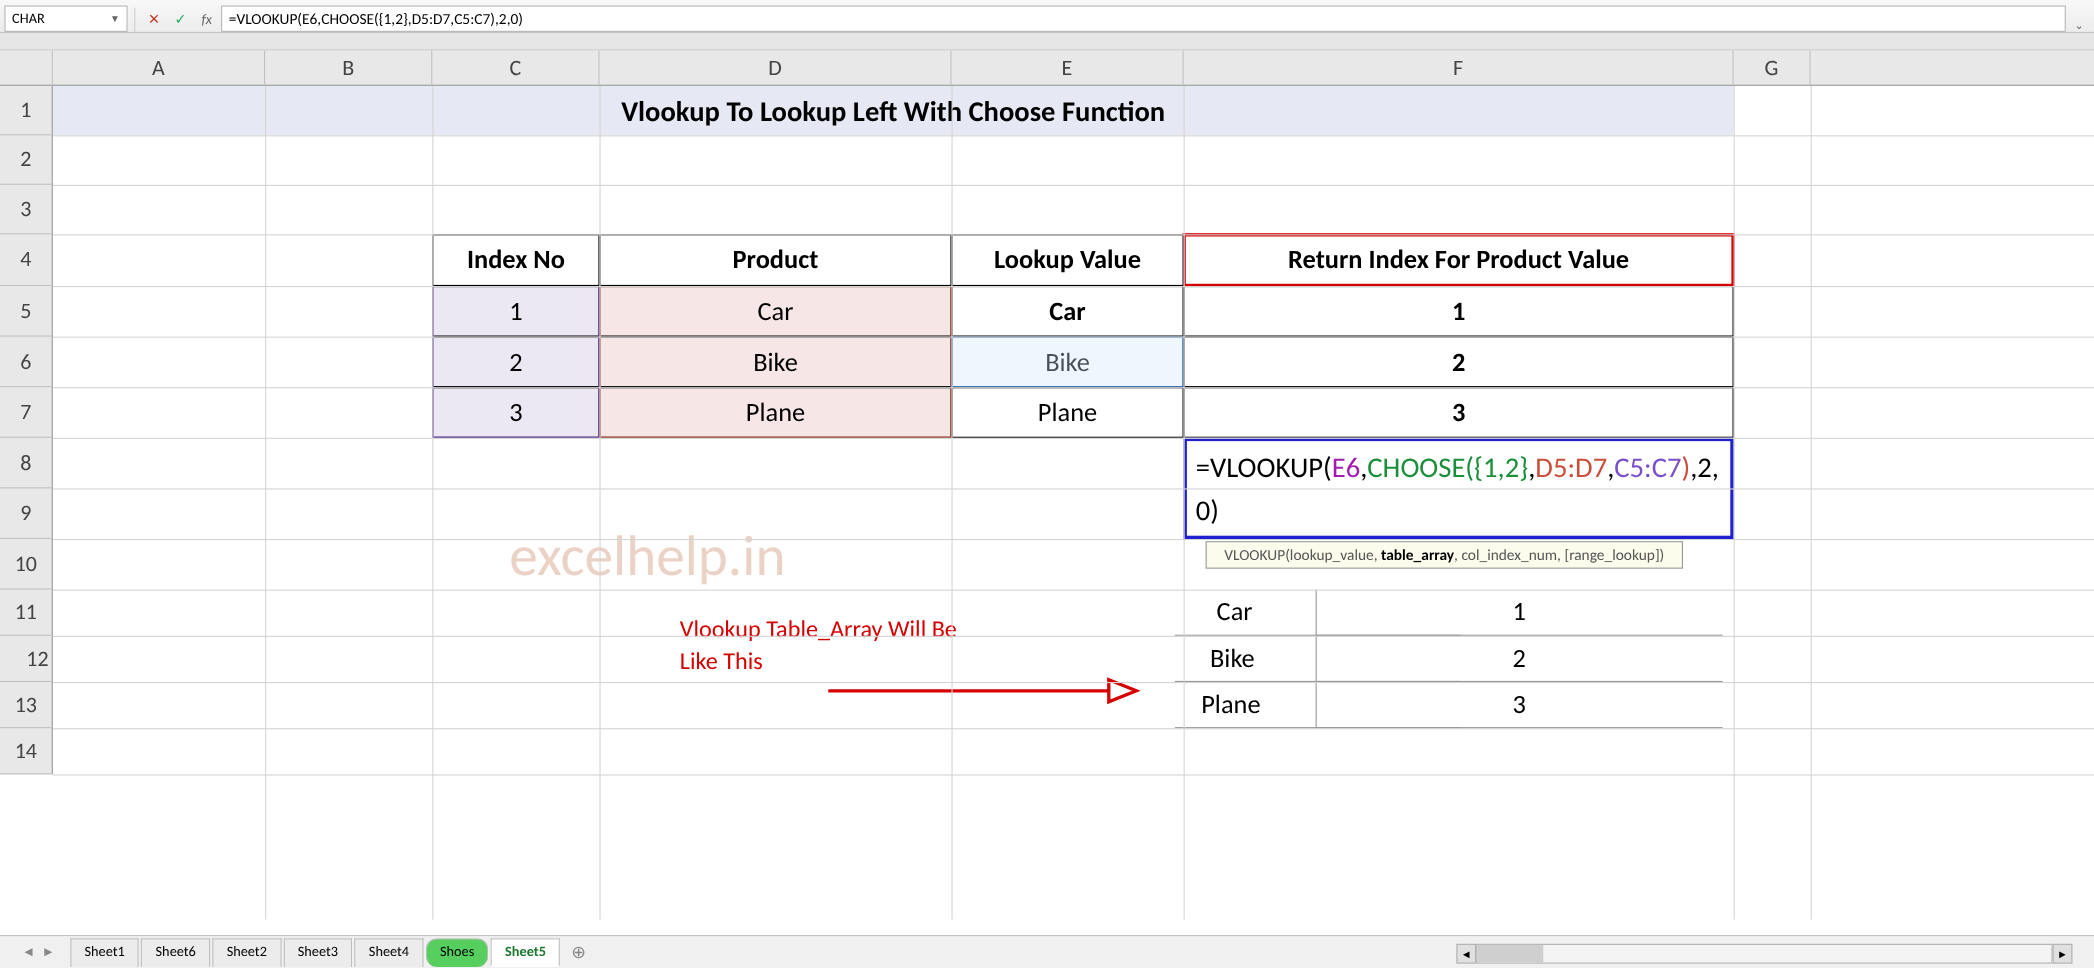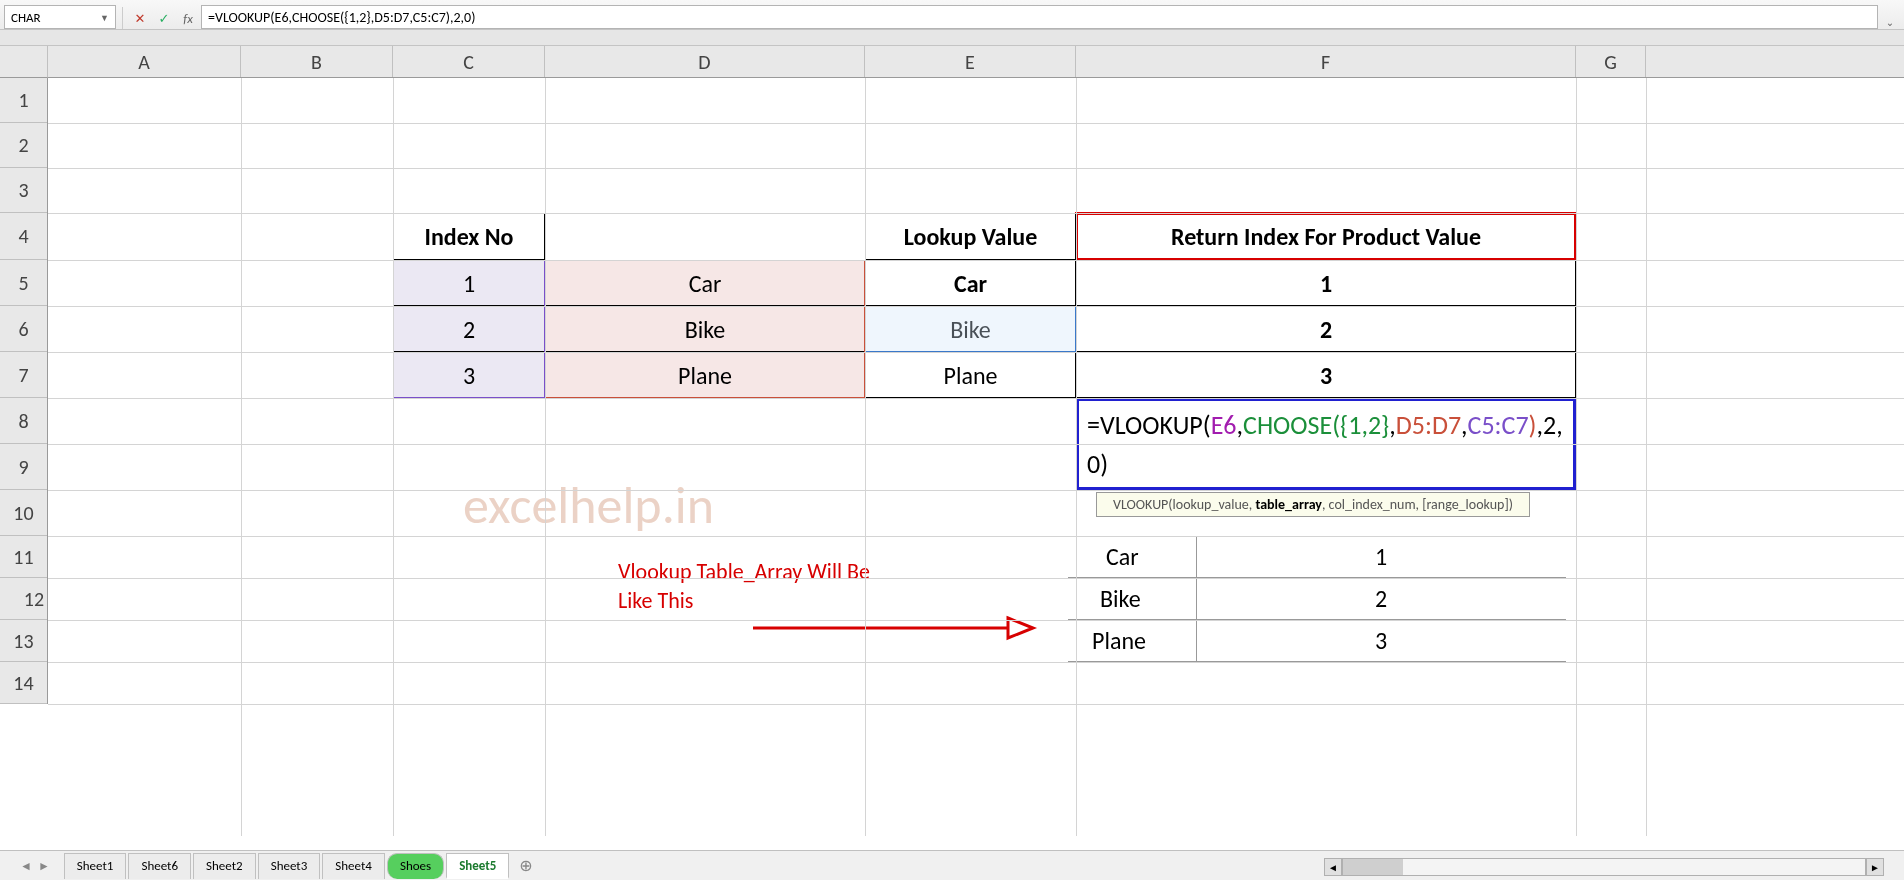"Vlookup To Lookup Left With" div.title-row { html: none -> <div> <span>Vlookup To Lookup Left With Choose Function</span> </div> }
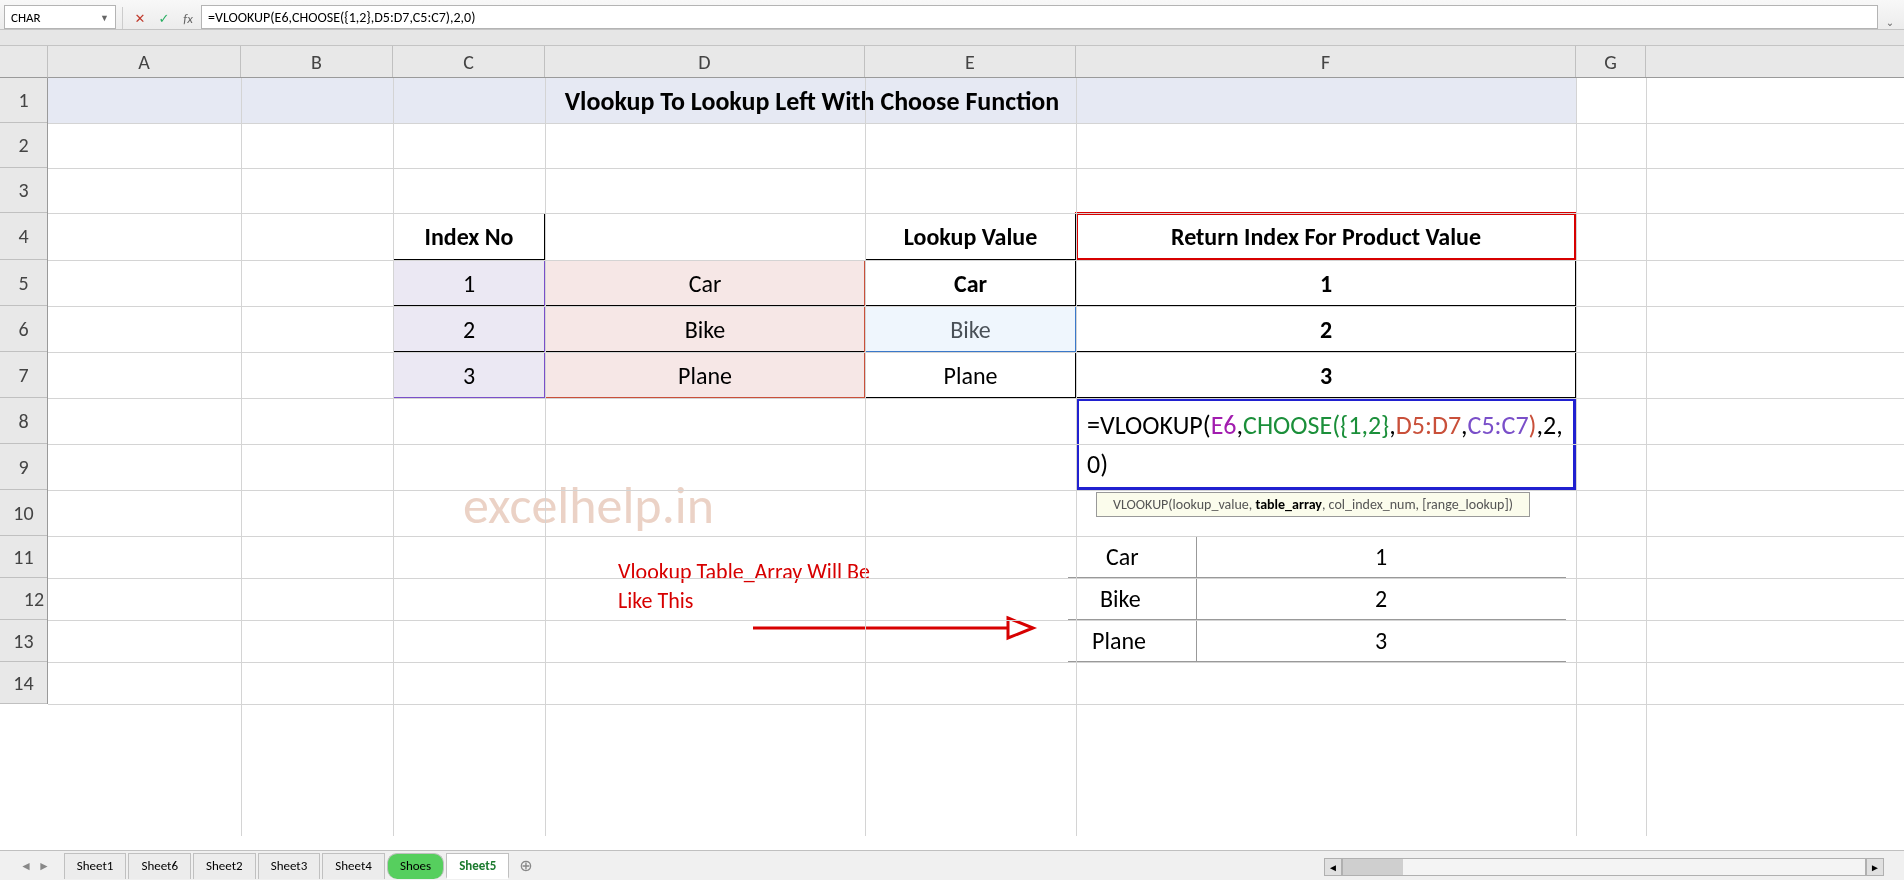"Product" div.tbl-cell { html: none -> <div> <span>Product</span> </div> }
